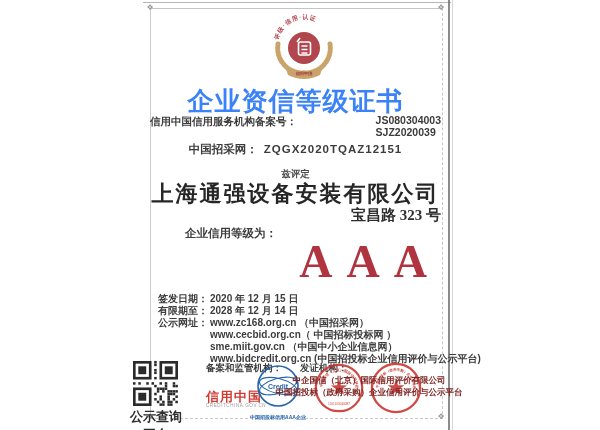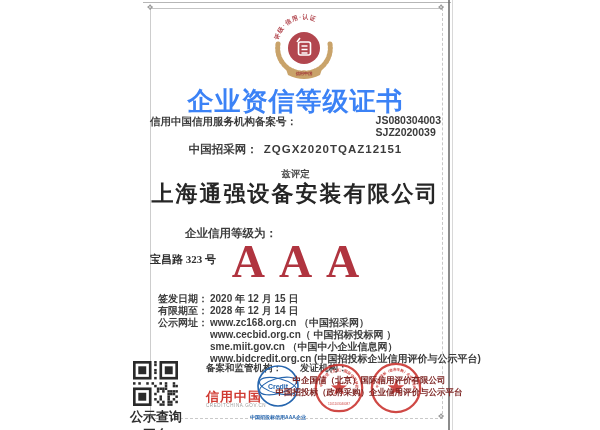"宝昌路 323 号" .address { font-size: 11px -> 15px; margin-top: 46px -> none; text-align: left -> right }
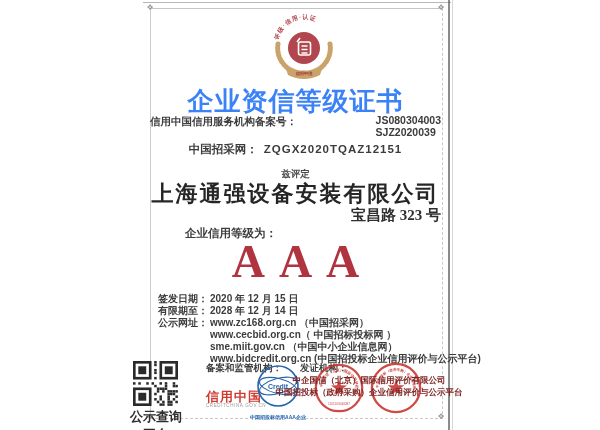"AAA" .grade { text-align: center -> right }
